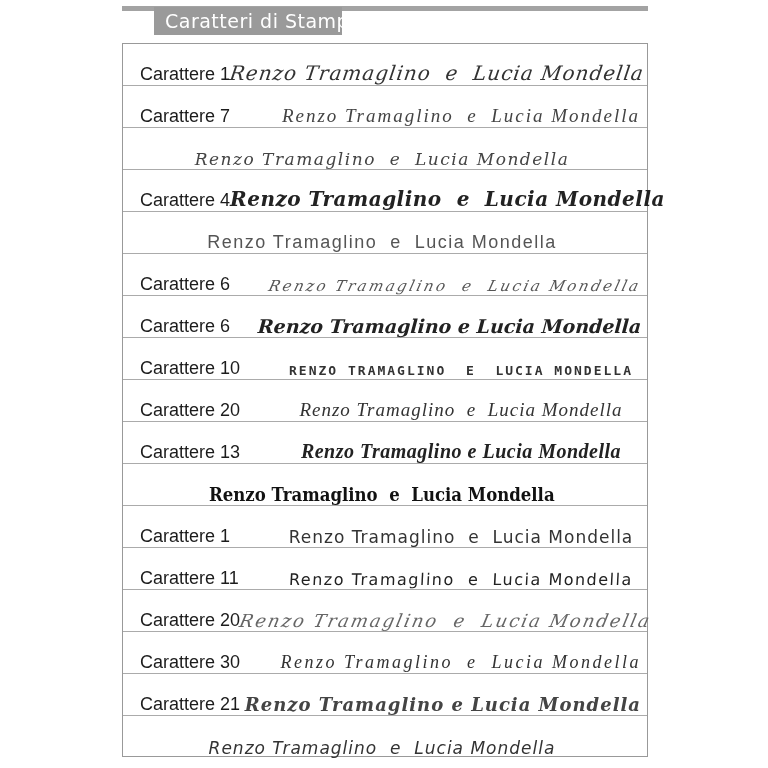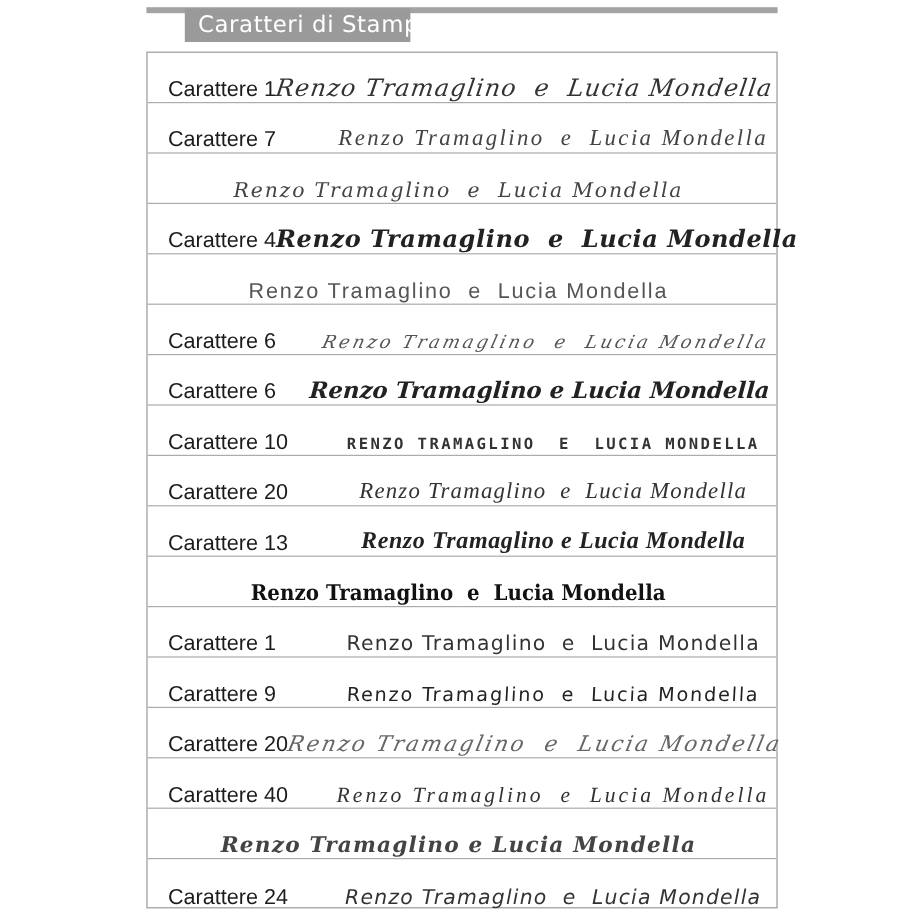"Carattere 9" div.label { text: 9 -> 11 }
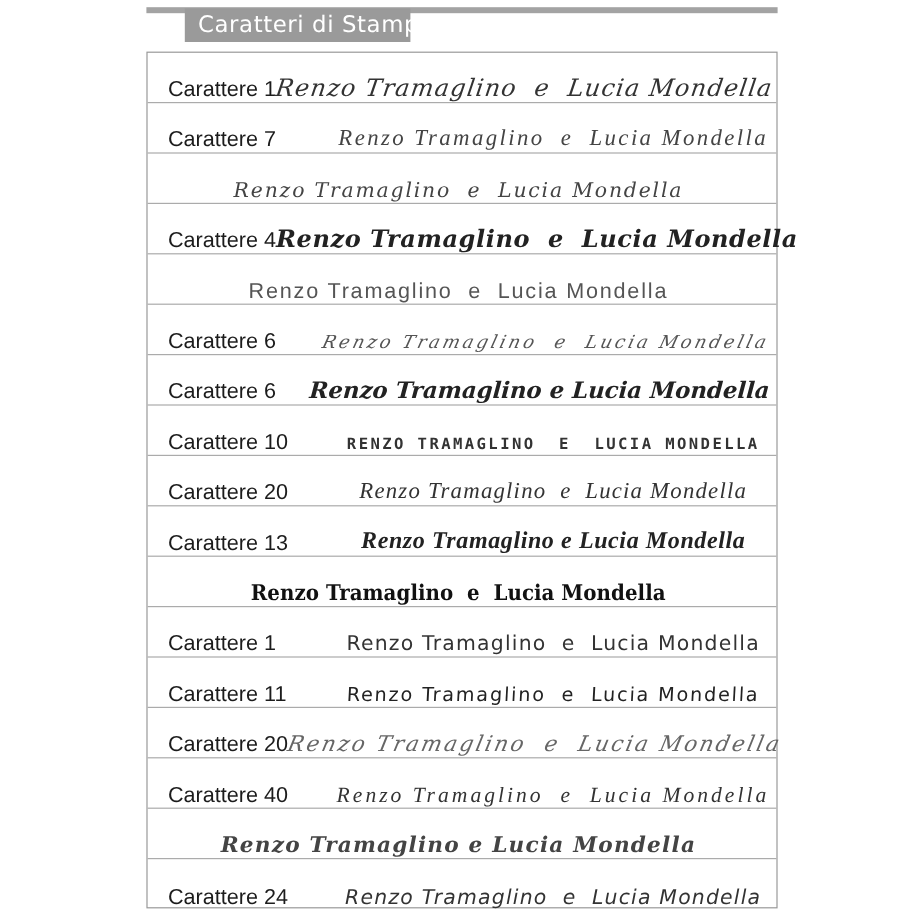"Carattere 40" div.label { text: 40 -> 30 }
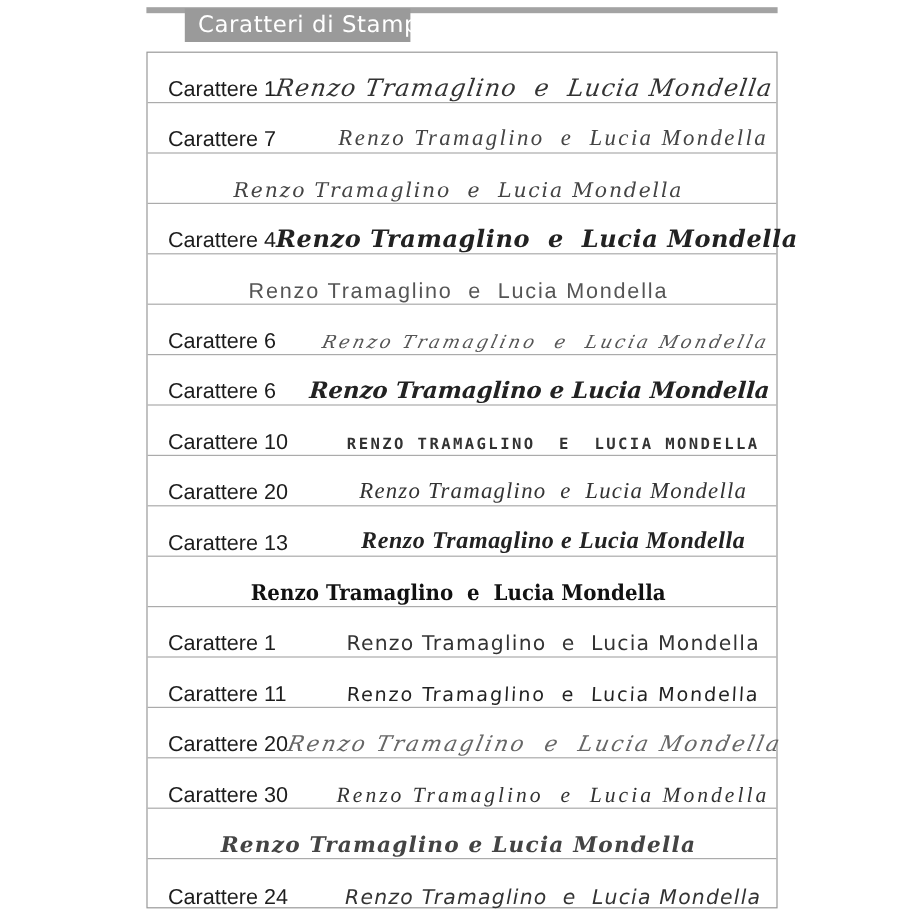"Carattere 21" div.label { html: none -> <div>Carattere 21</div> }
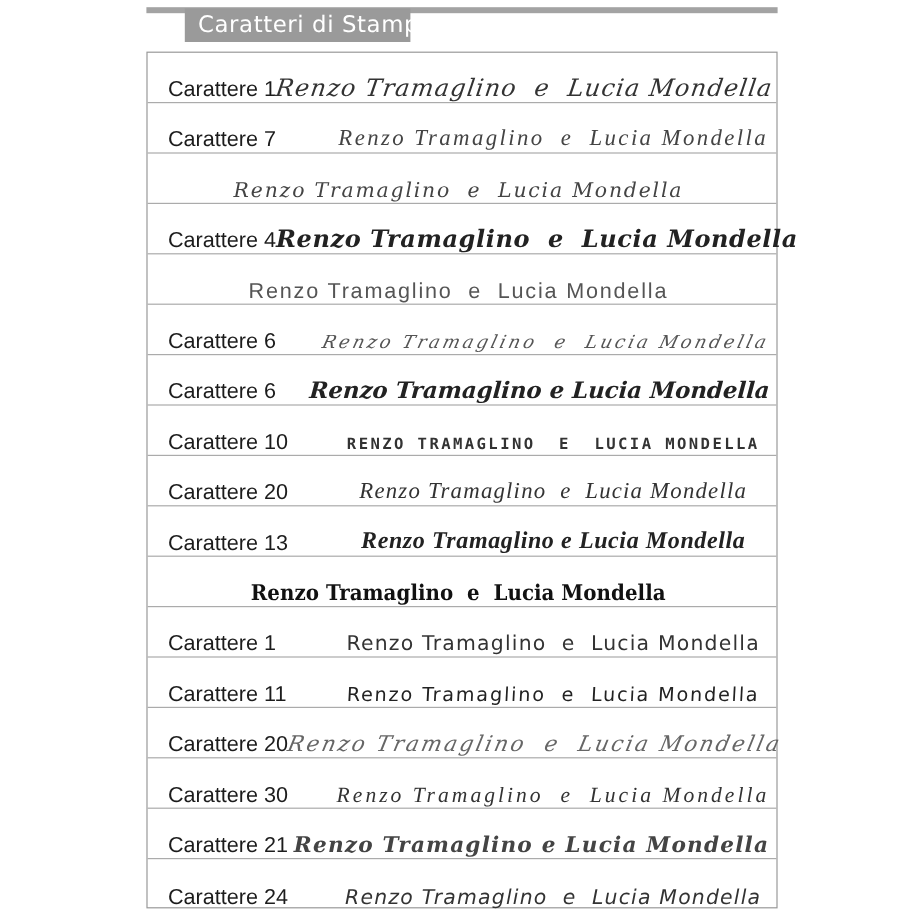"Carattere 24" div.label { html: <div>Carattere 24</div> -> none }
